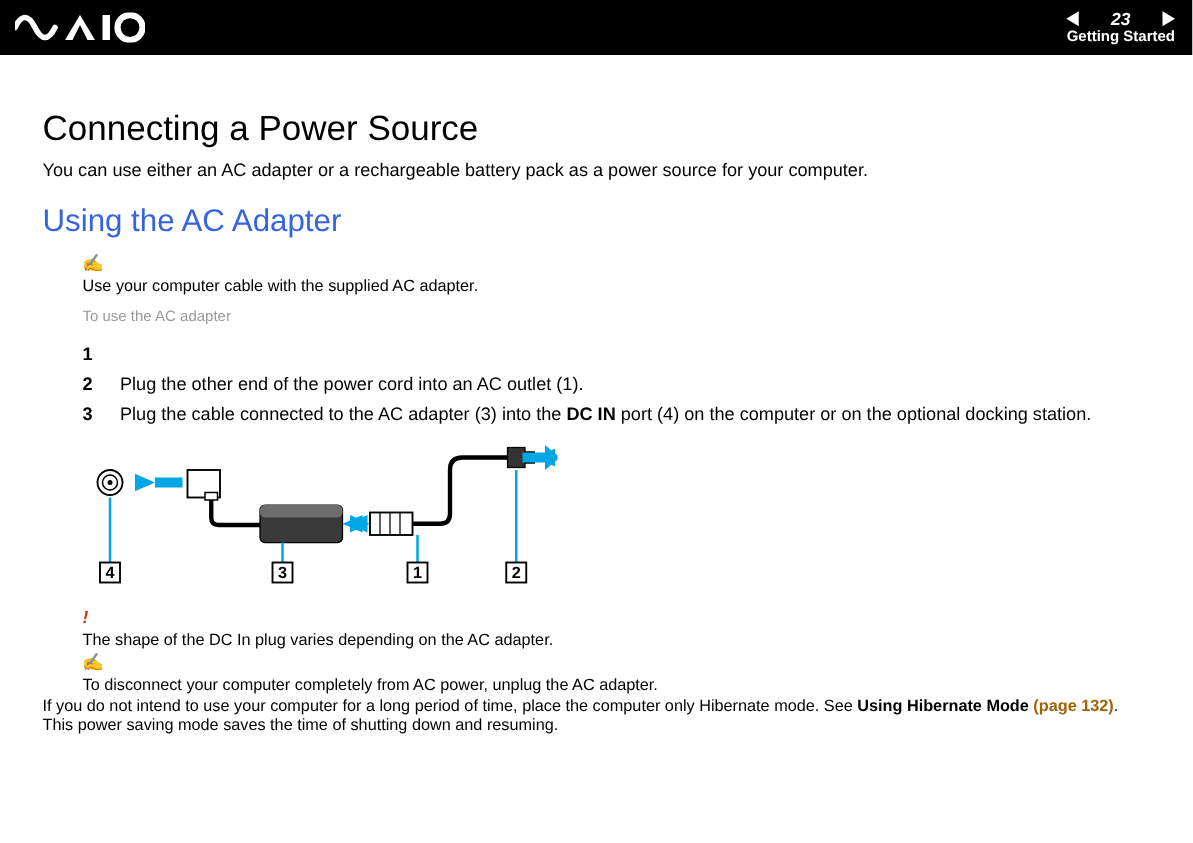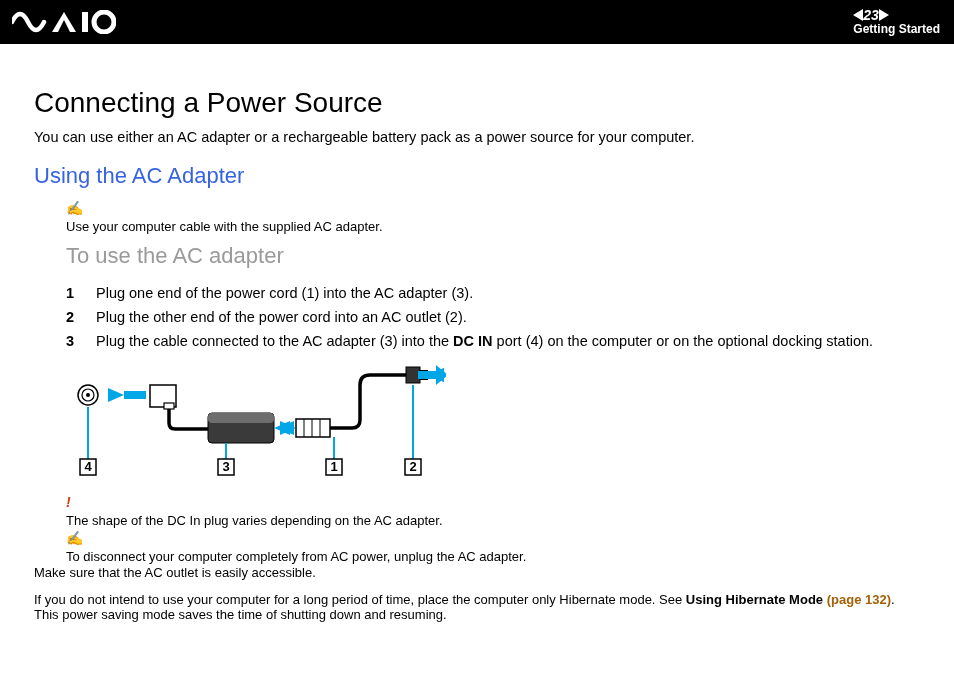"23" .pagenav { gap: 0 -> 17px; justify-content: flex-start -> space-between }
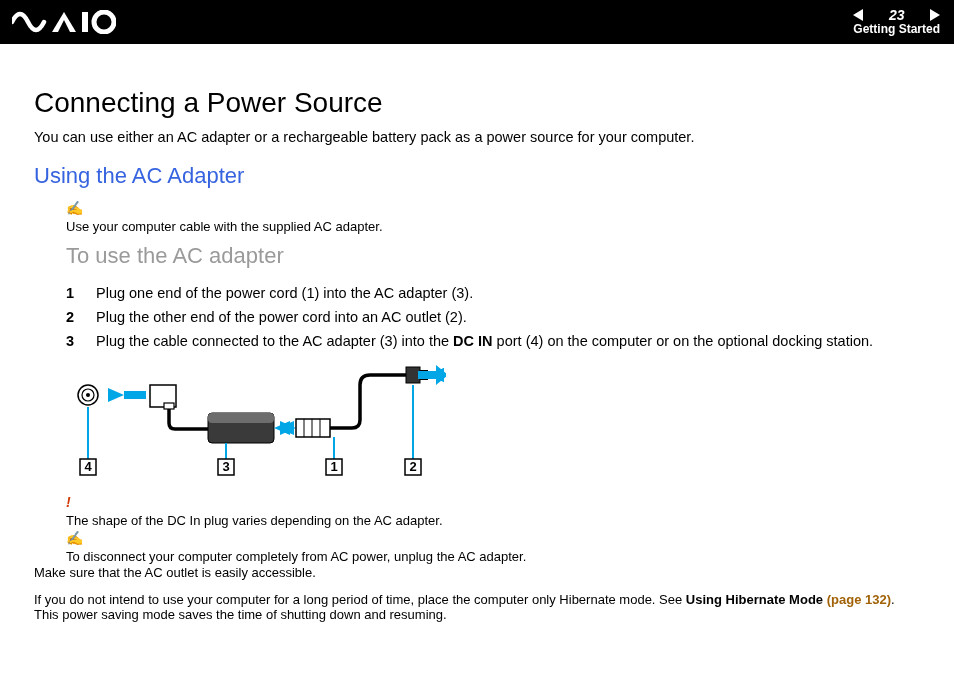"Using the AC Adapter" h2.subtitle { font-size: 22px -> 25px }
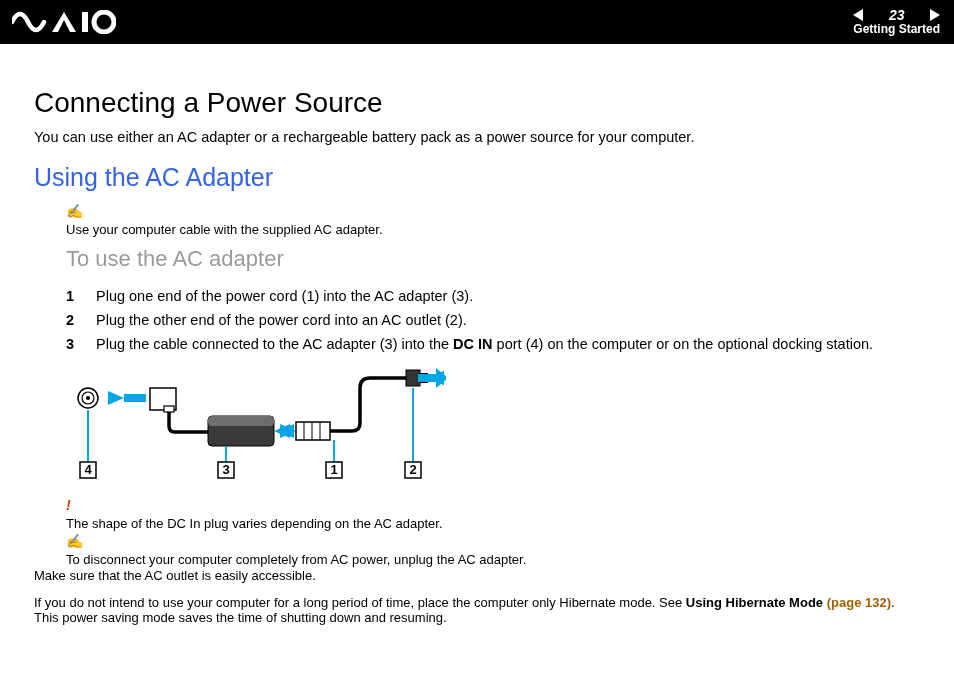"To use the AC adapter" .sub-heading { font-size: 22px -> 12px }
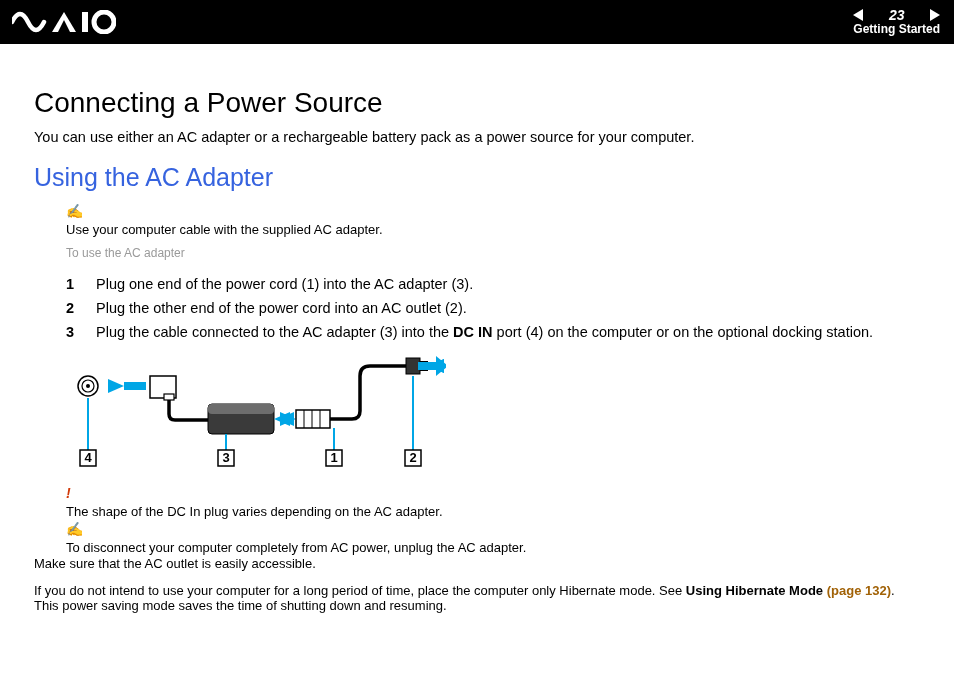"Plug one end of the" span.step-text { html: <span>Plug one end of the power cord (1) into the AC adapter (3).</span> -> none }
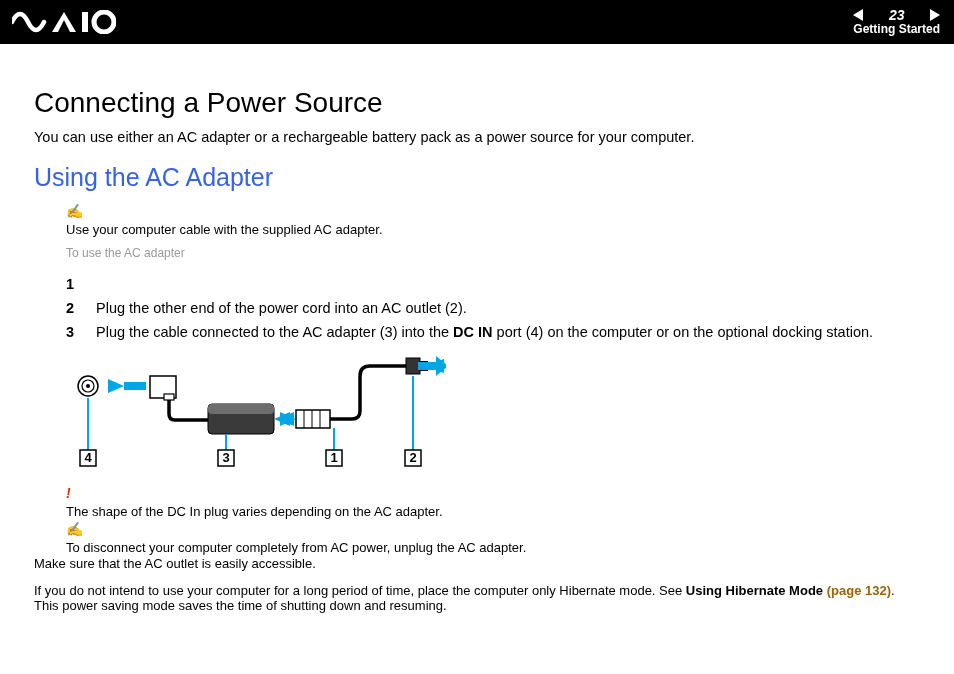"Plug the other end of" span.step-text { text: 2 -> 1 }
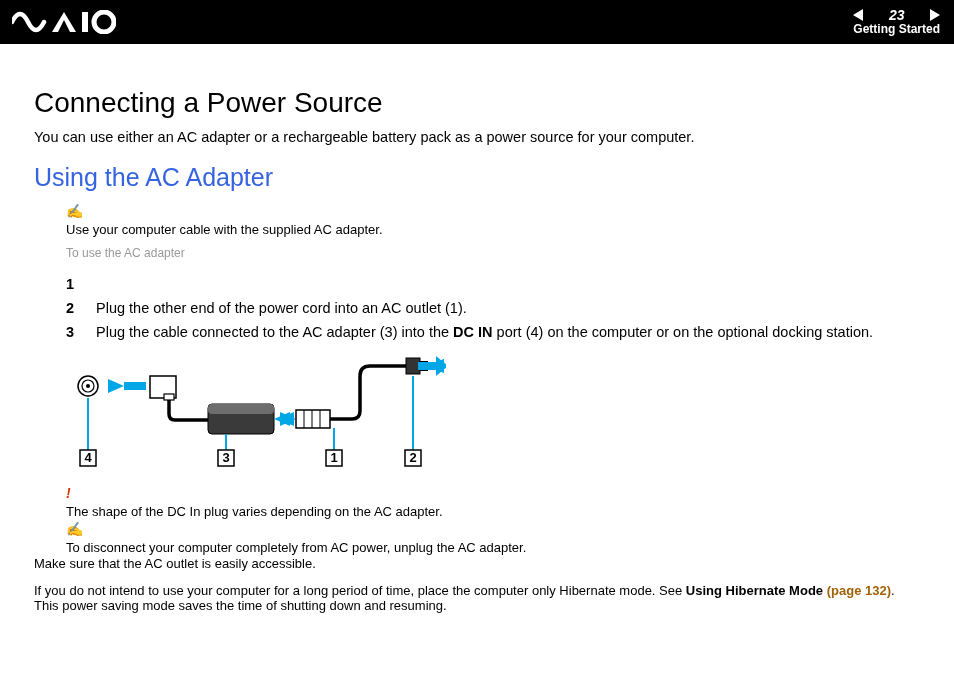"Make sure that the AC" p.para { html: <p>Make sure that the AC outlet is easily accessible.</p> -> none }
